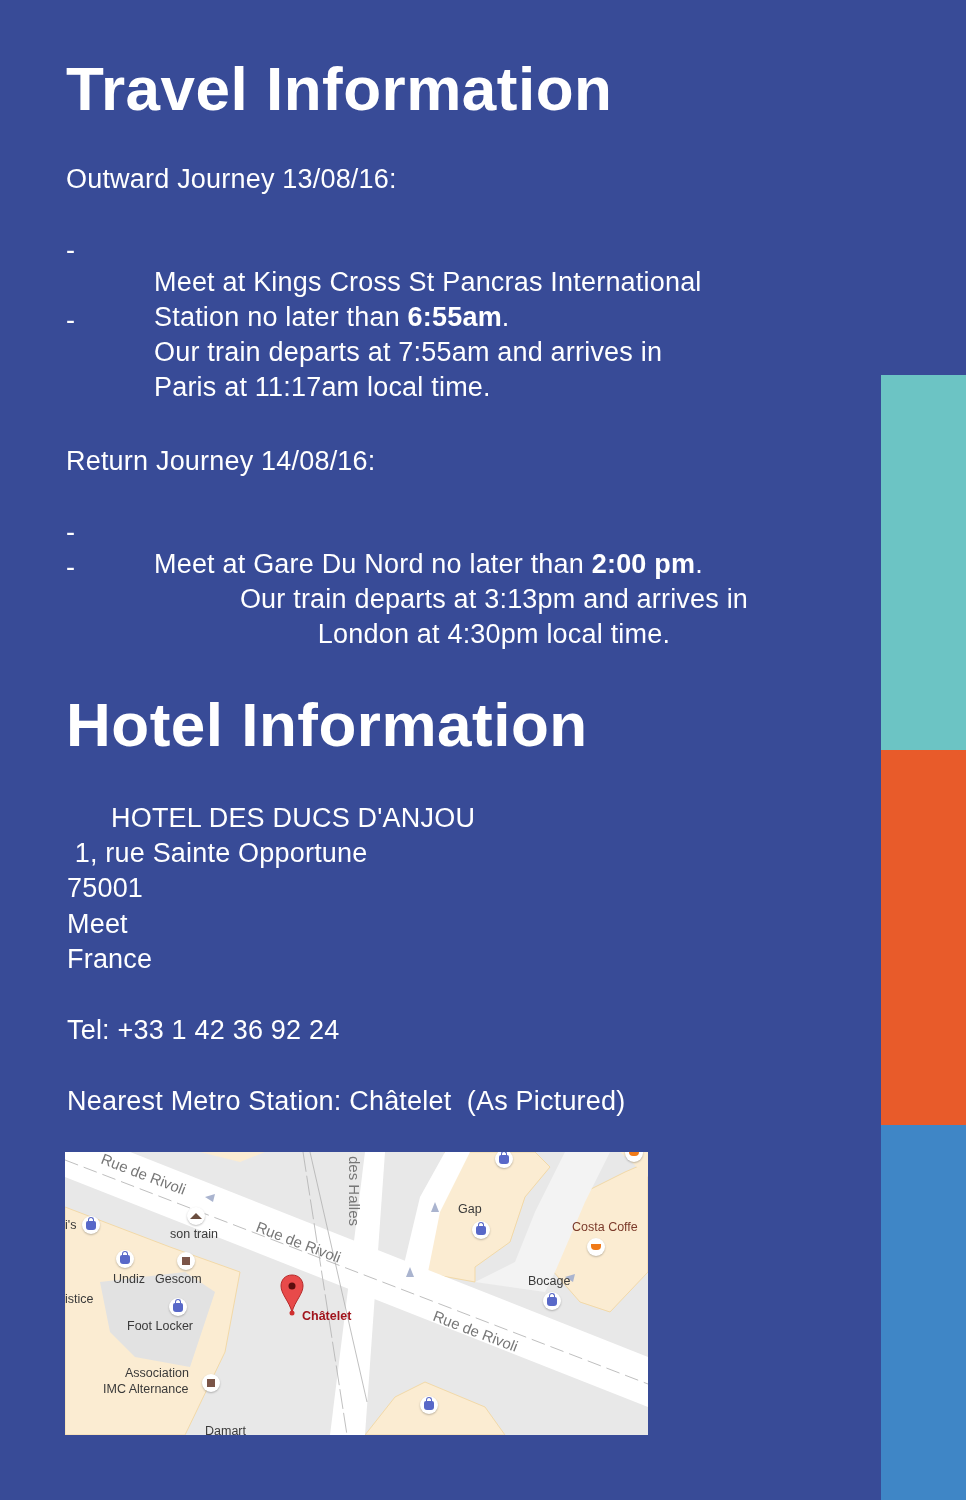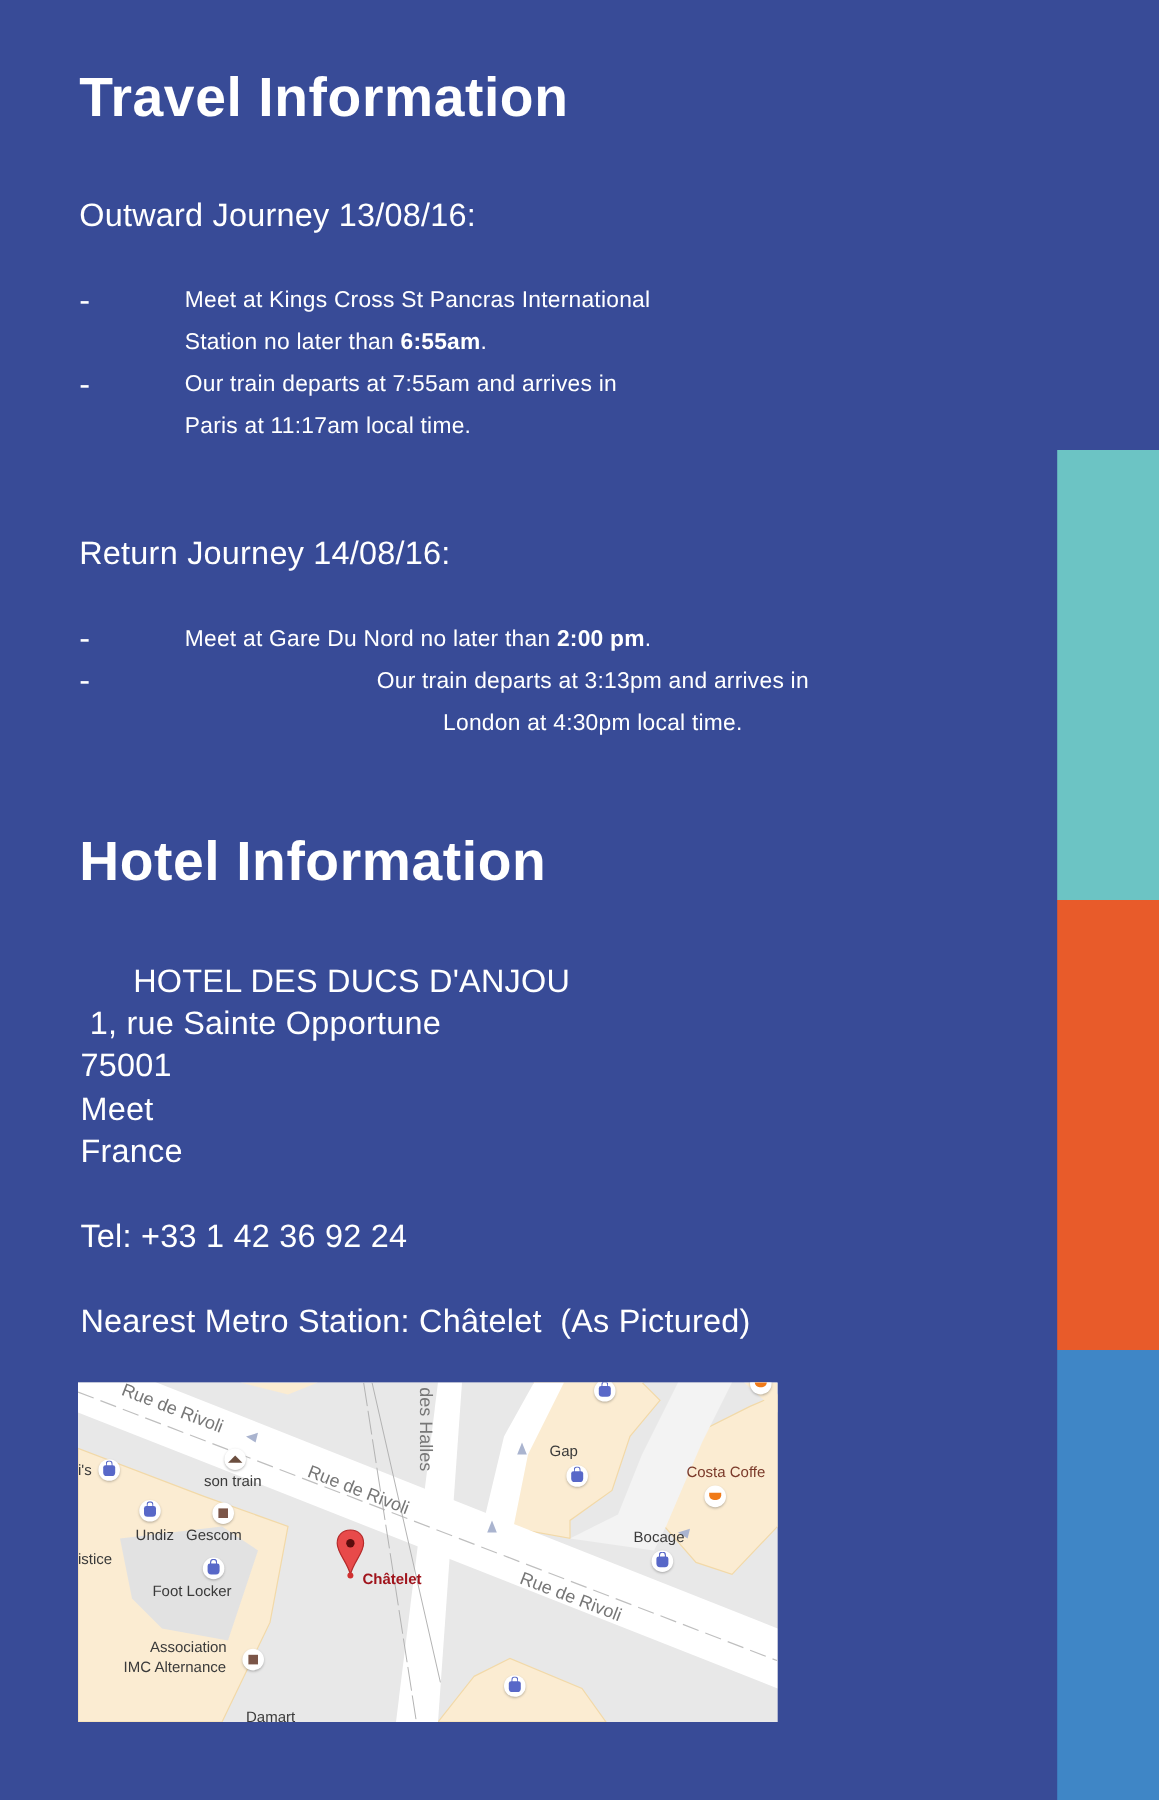"Travel Information" .h1 { font-size: 46px -> 62px }
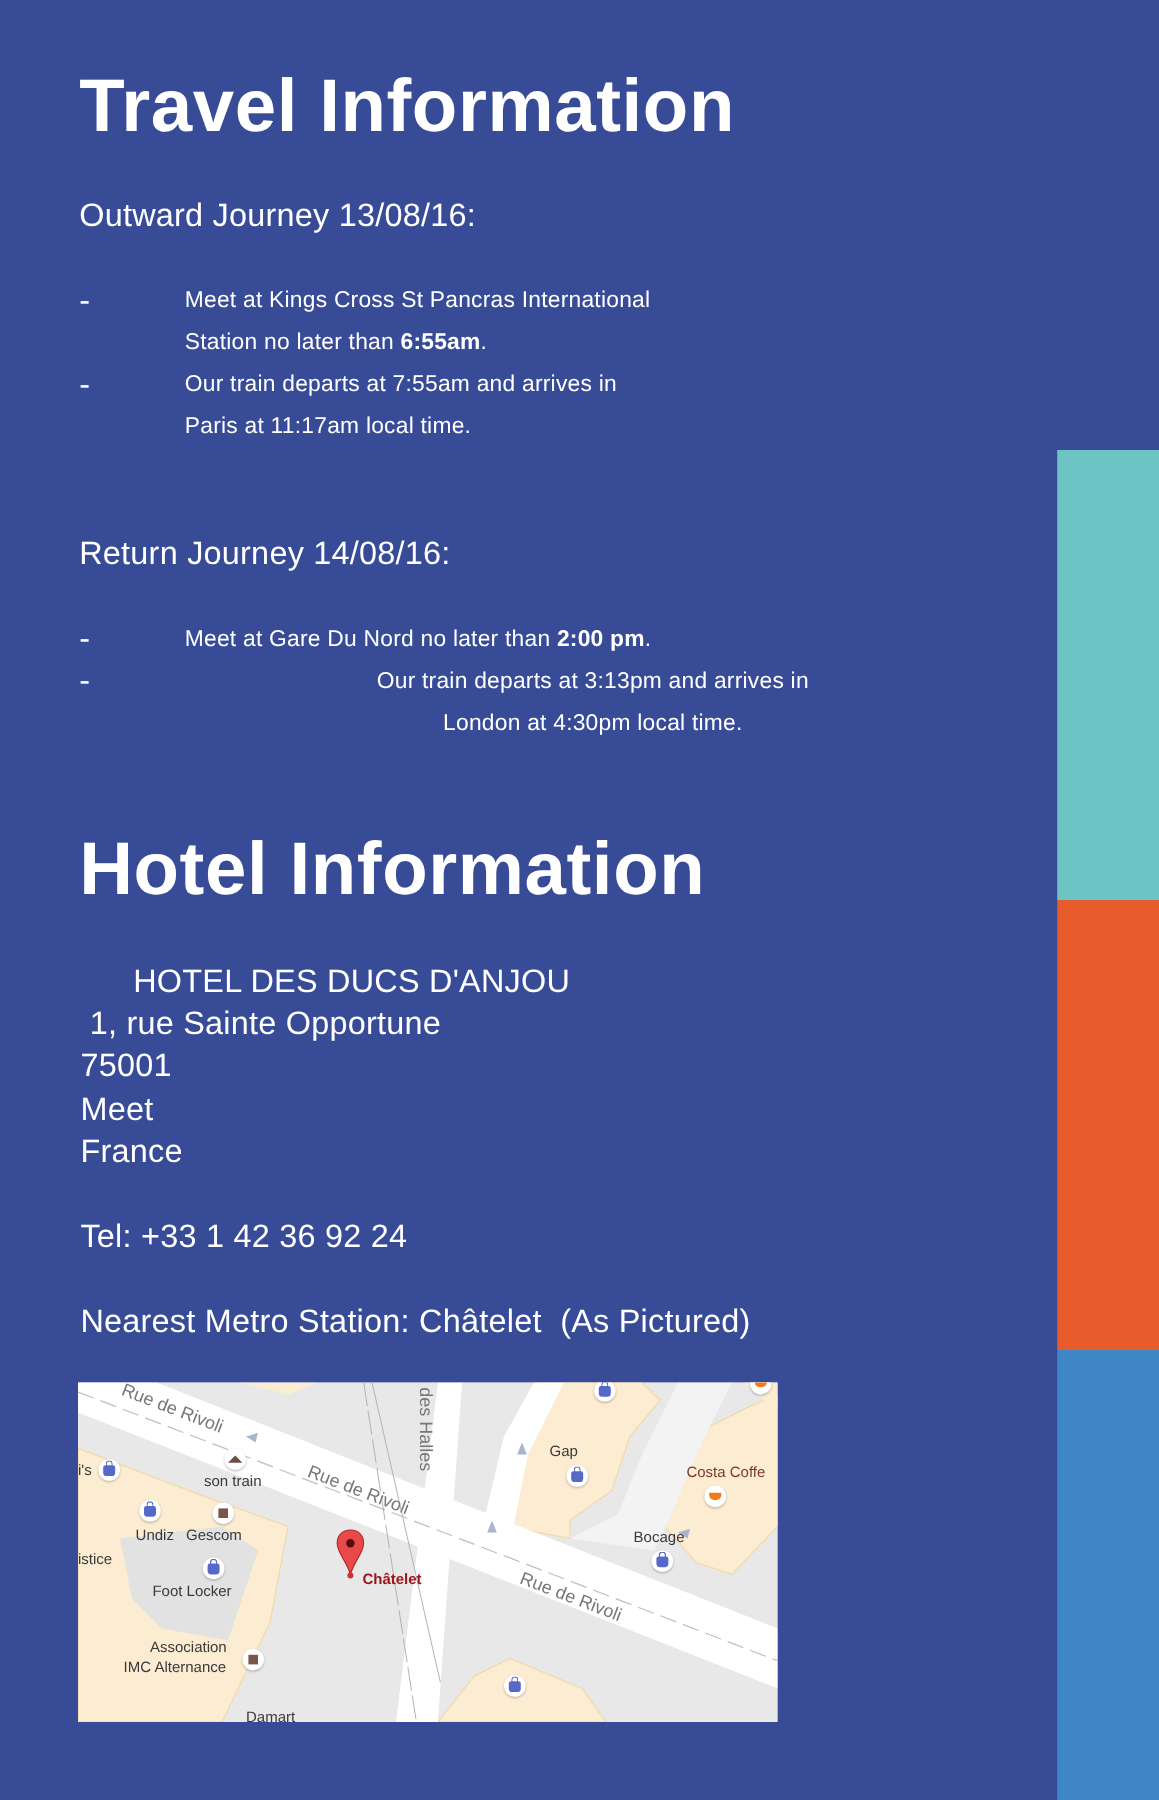"Meet at Kings Cross St" .bullet-text { font-size: 19px -> 27px; margin-top: none -> 32px }
